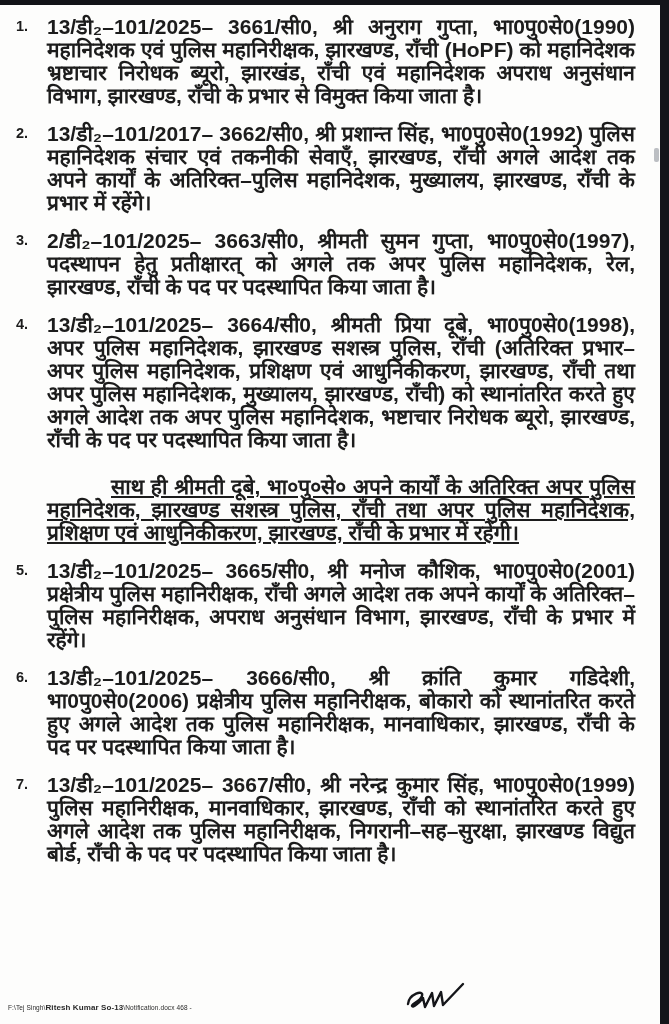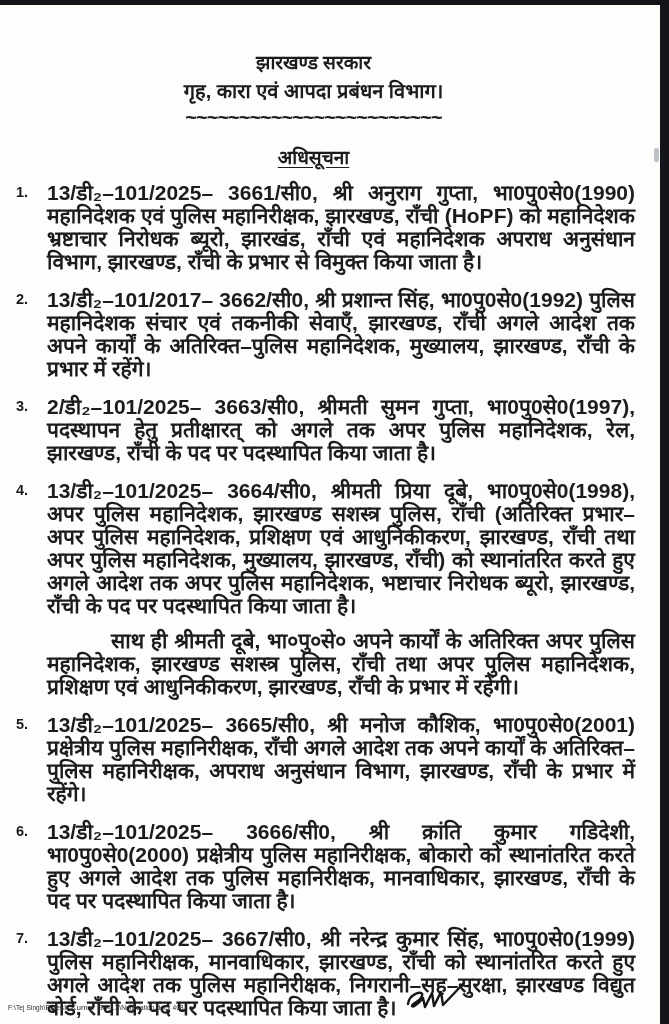"झारखण्ड सरकार" div.header-block { html: <div> <div>झारखण्ड सरकार</div> <div>गृह, कारा एवं आपदा प्रबंधन विभाग।</div> <div>~~~~~~~~~~~~~~~~~~~~~~~~</div> <div> <span>अधिसूचना</span> </div> </div> -> none }
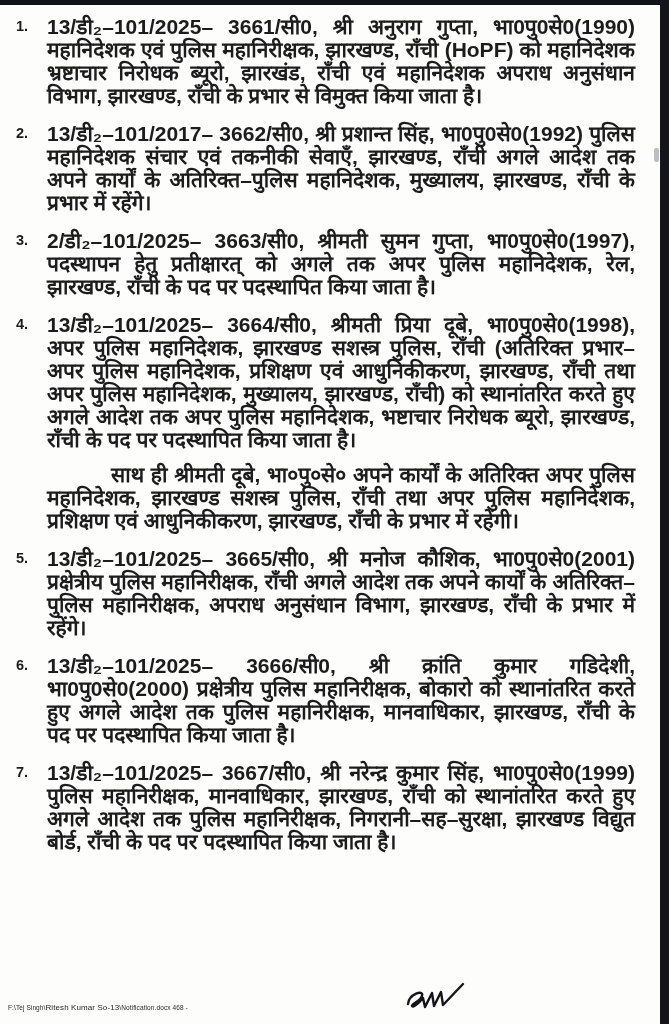"साथ ही श्रीमती दूबे, भा०पु०से०" .item-continuation { margin-top: 12px -> 24px; text-decoration: none -> underline }
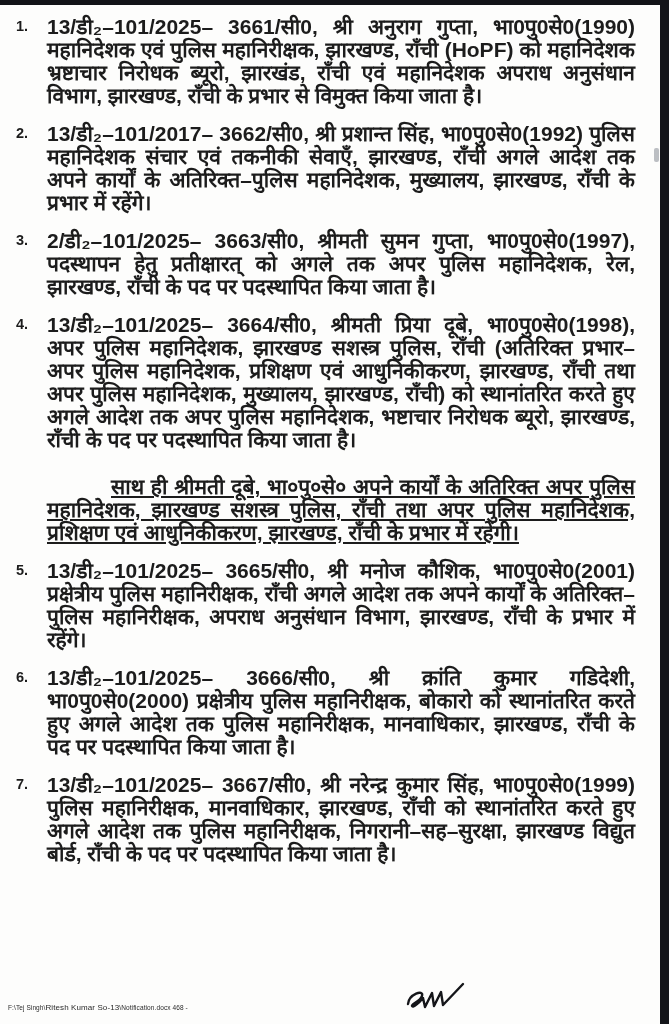"13/डी₂–101/2025– 3666/सी0, श्री क्रांति" div.item-text { text: 2000 -> 2006 }
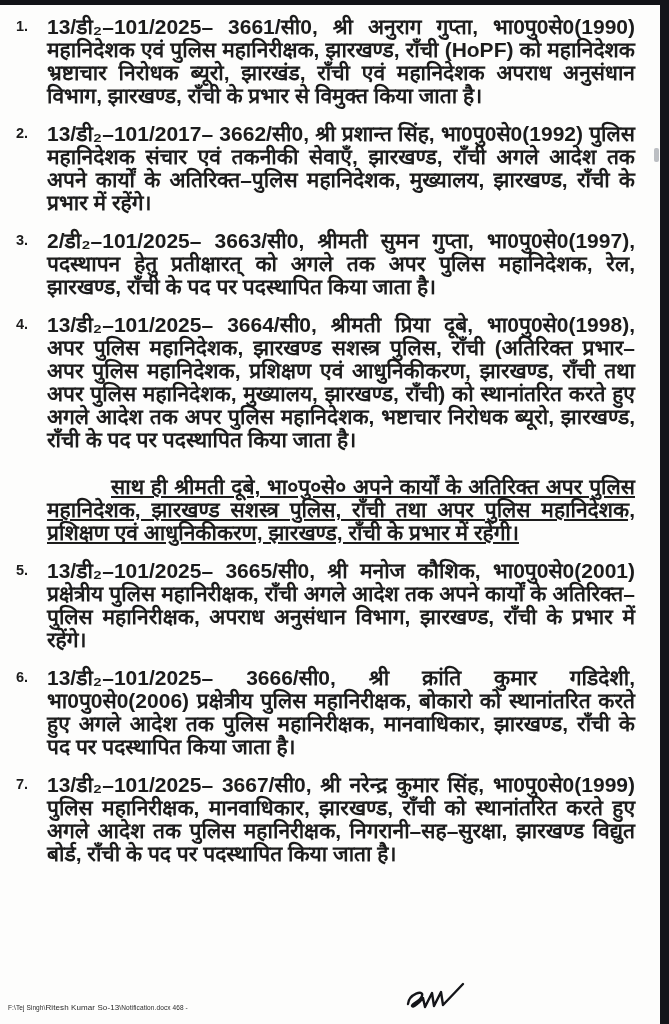"Ritesh Kumar So-13" .footer-path .bold-part { font-weight: 400 -> 700 }
